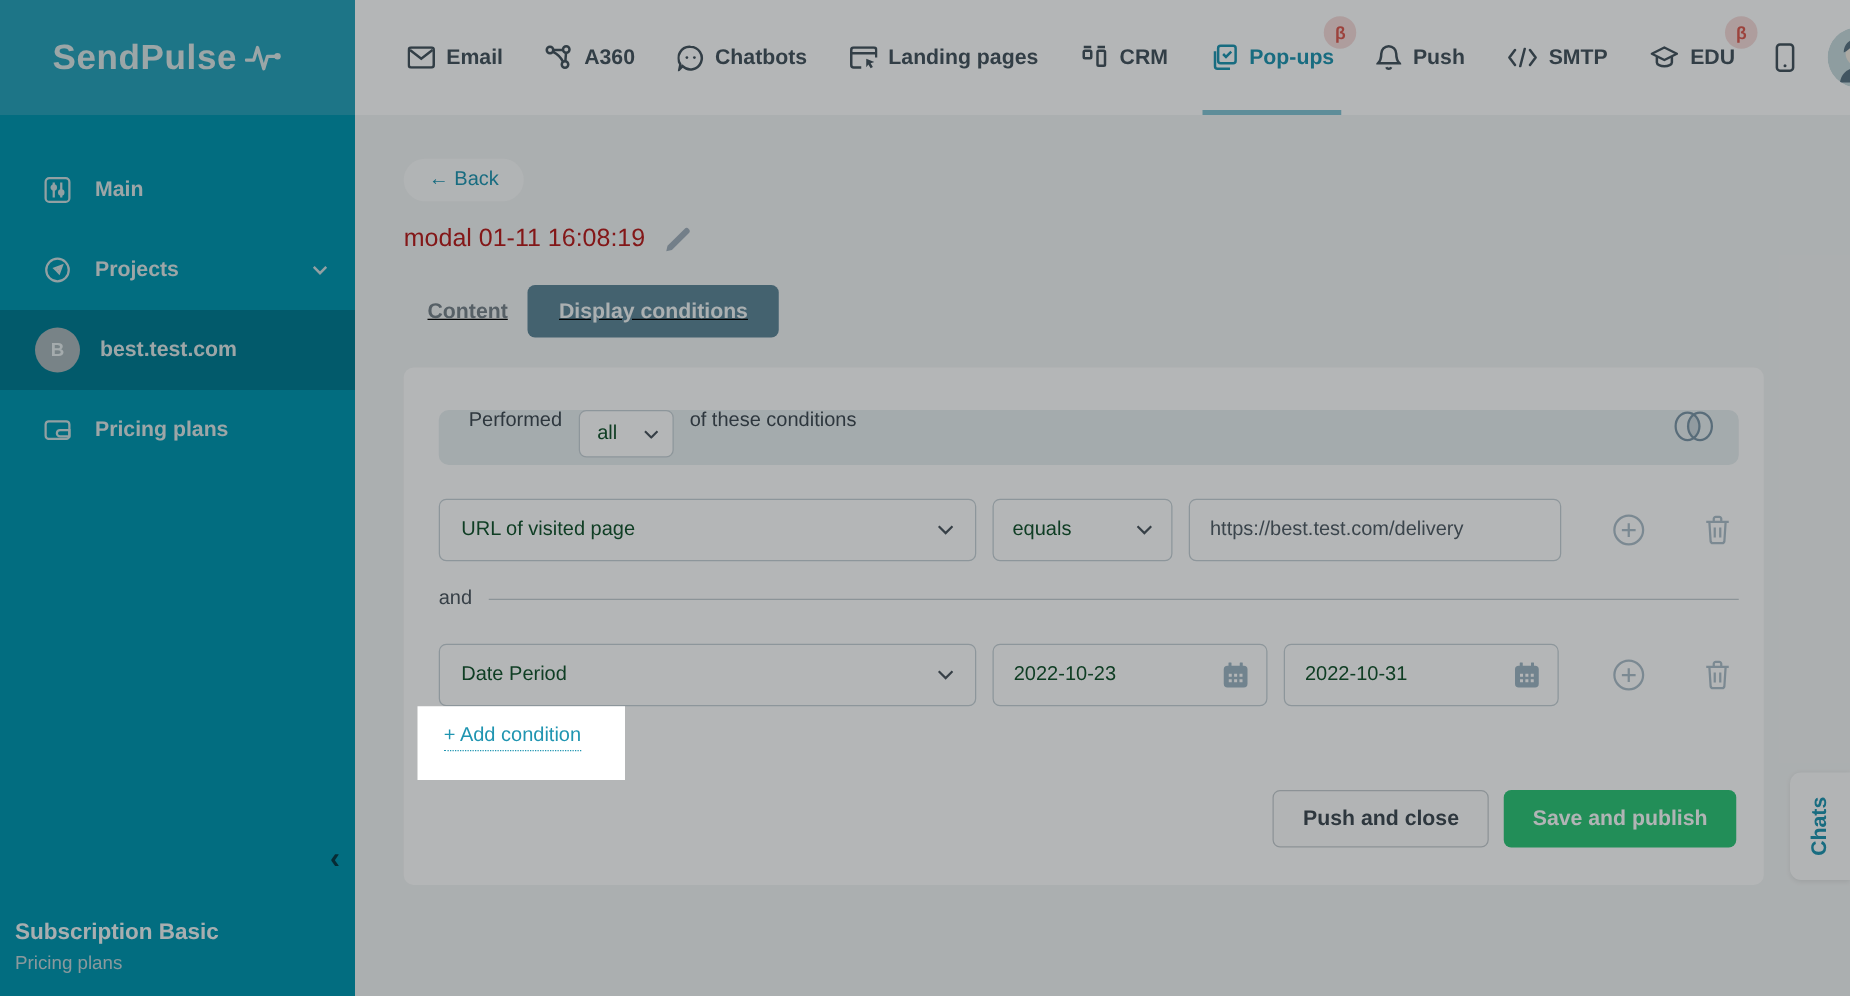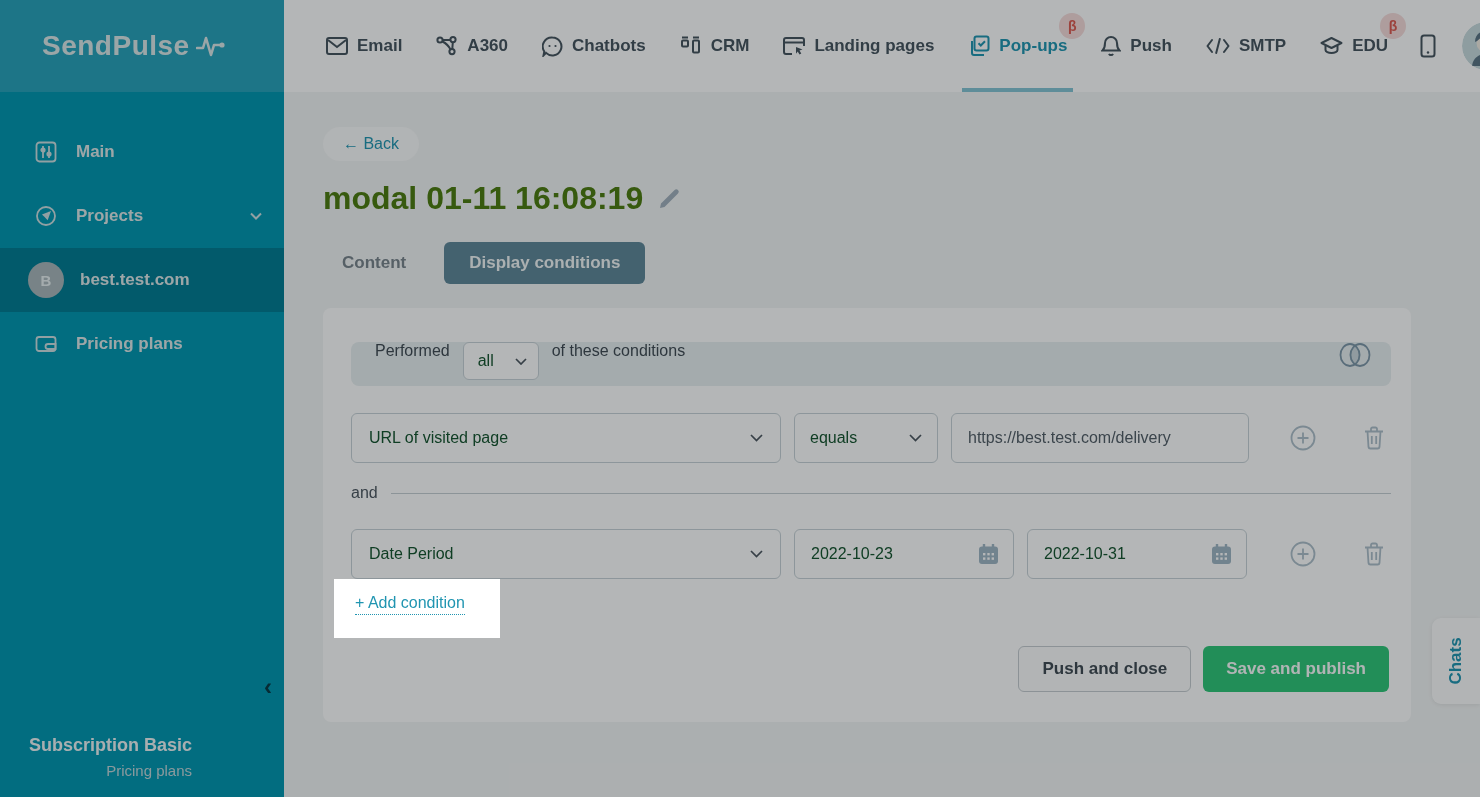"CRM" div.nav-item { order: before "Landing pages" -> after "Landing pages" }
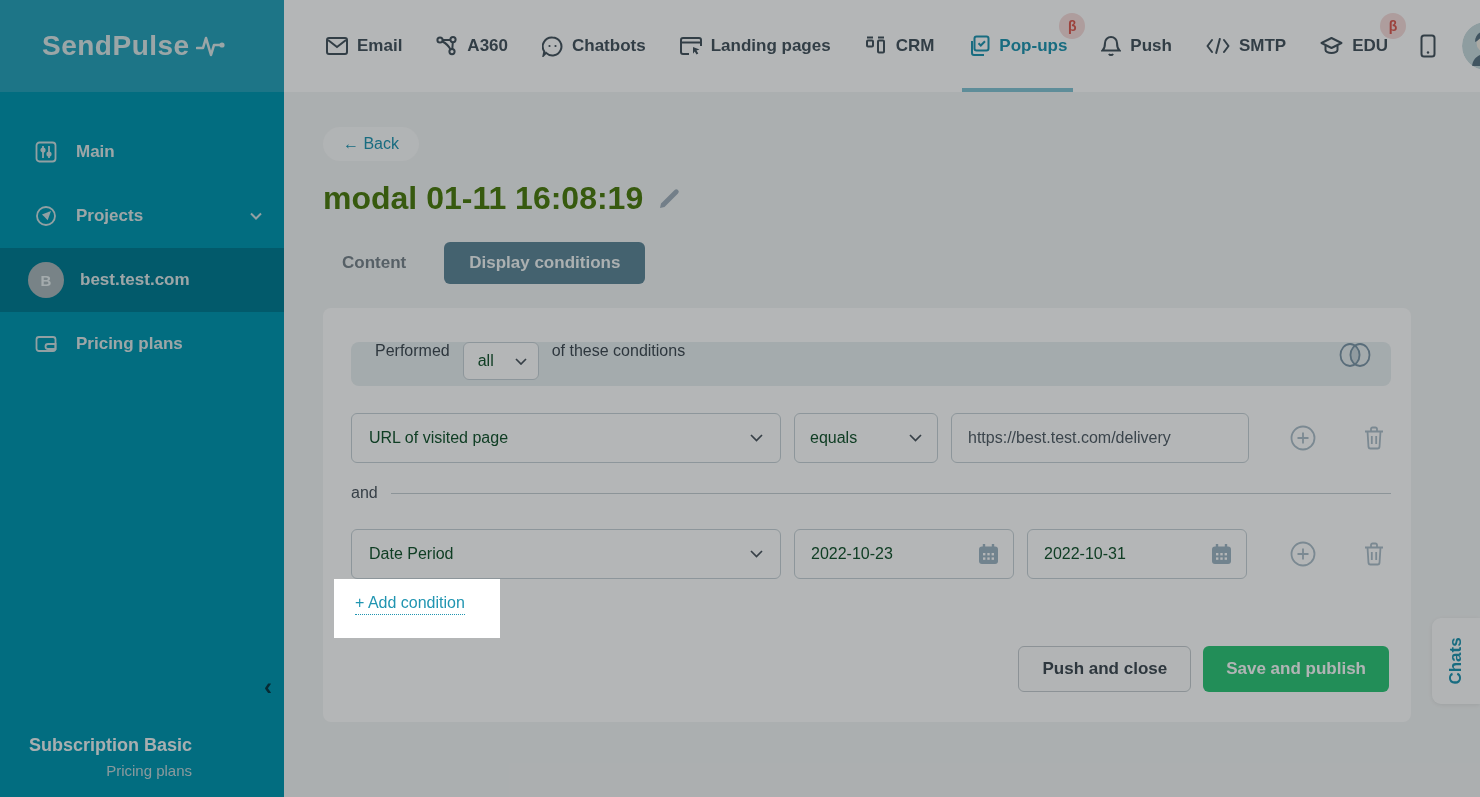"modal 01-11 16:08:19" .page-title { color: #4d7c0f -> #b91c1c; font-size: 32px -> 20px; font-weight: bold -> normal }
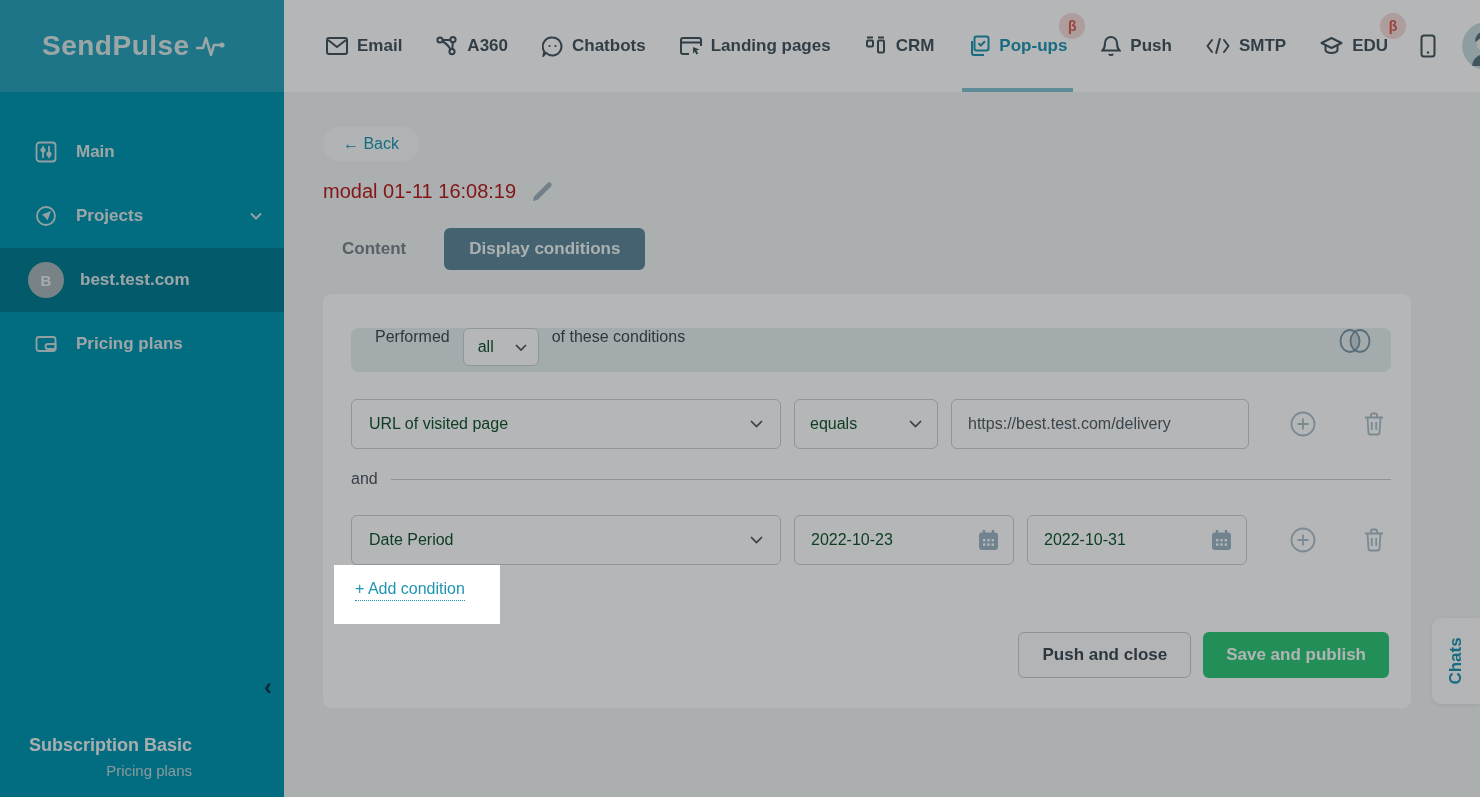"Content" .tabs { gap: 38px -> 16px; text-decoration: none -> underline }
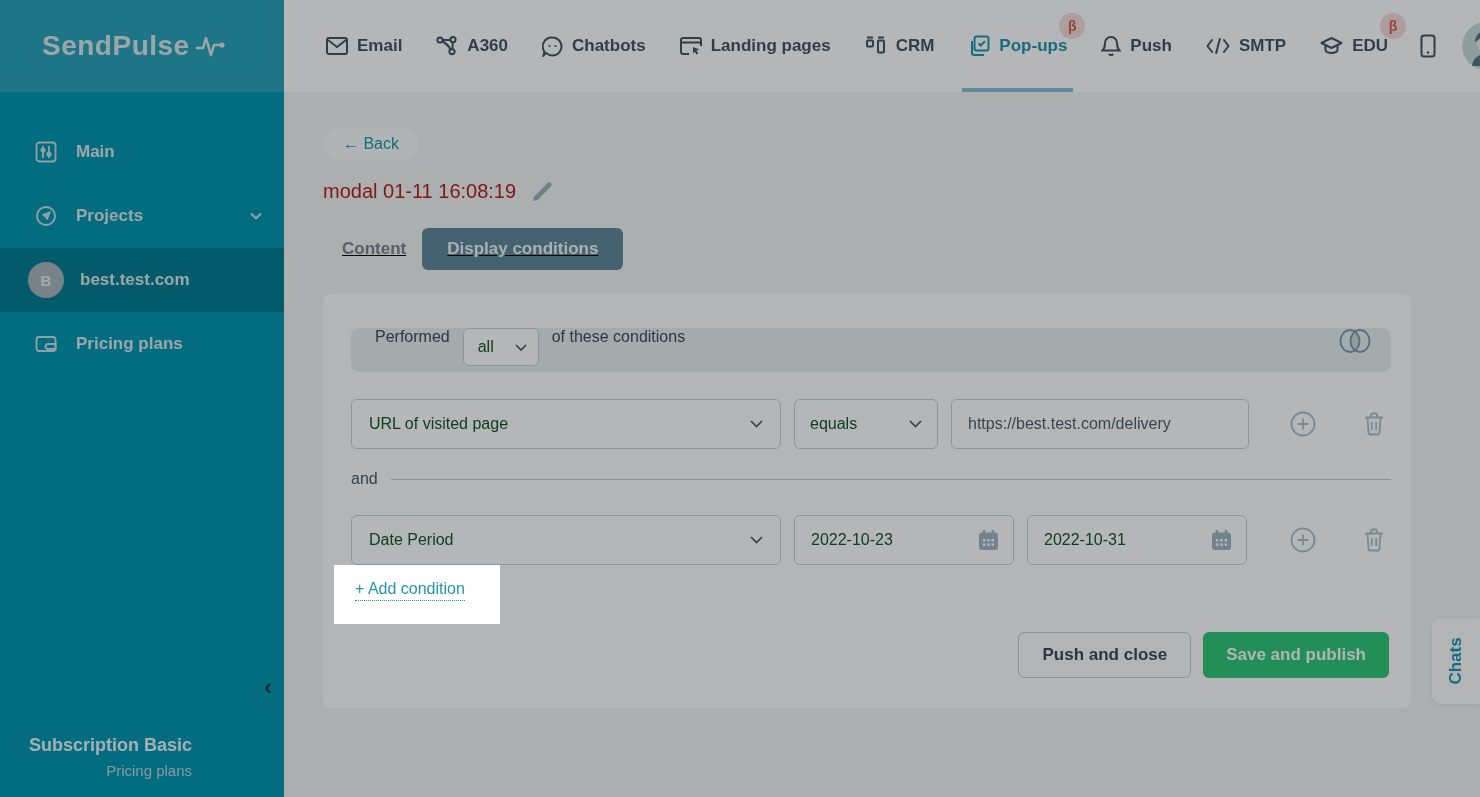"Subscription Basic" .subscription { left: 29px -> 12px; text-align: right -> none }
